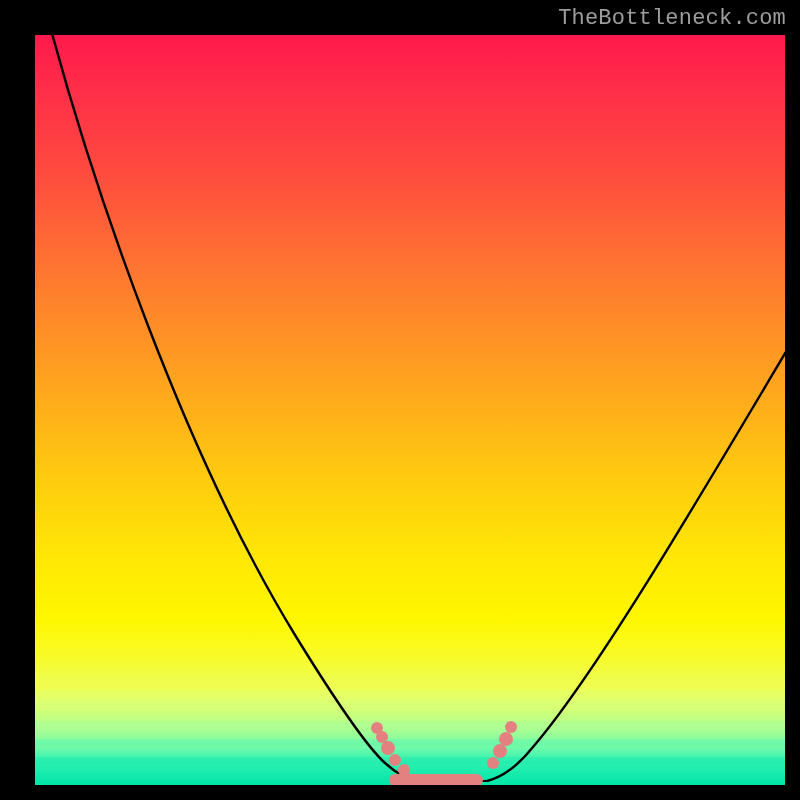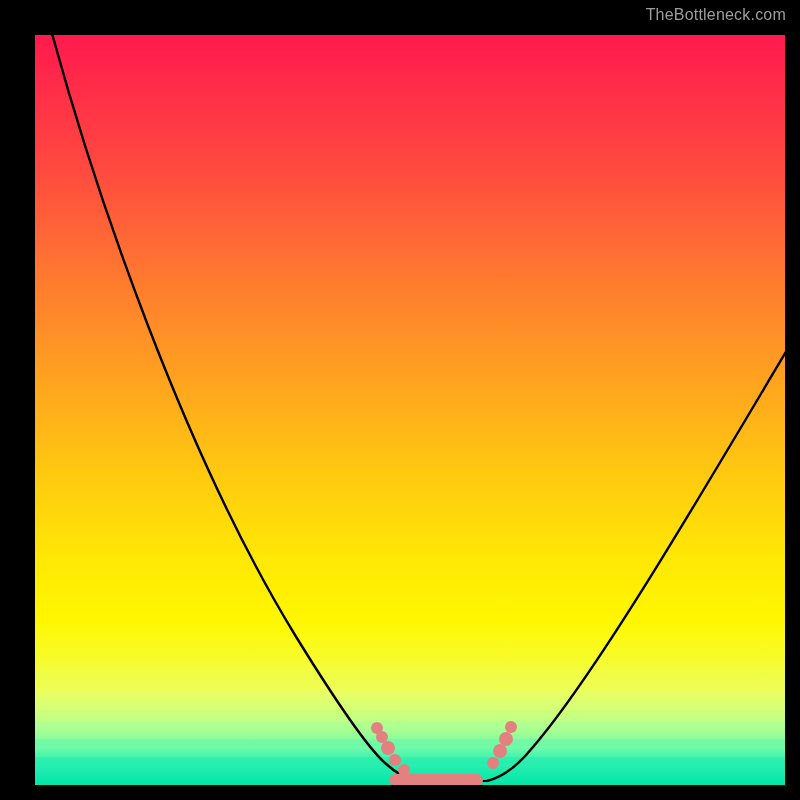"TheBottleneck.com" .watermark { font-family: Liberation Sans, sans-serif -> Liberation Mono, monospace; font-size: 16px -> 22px }
